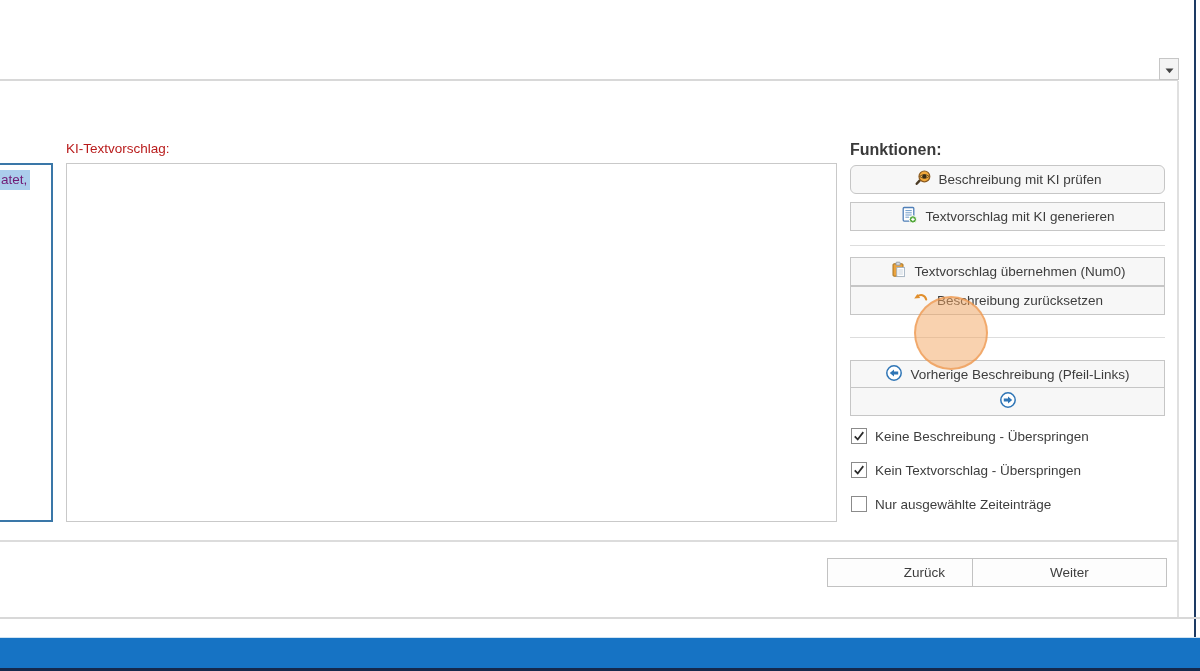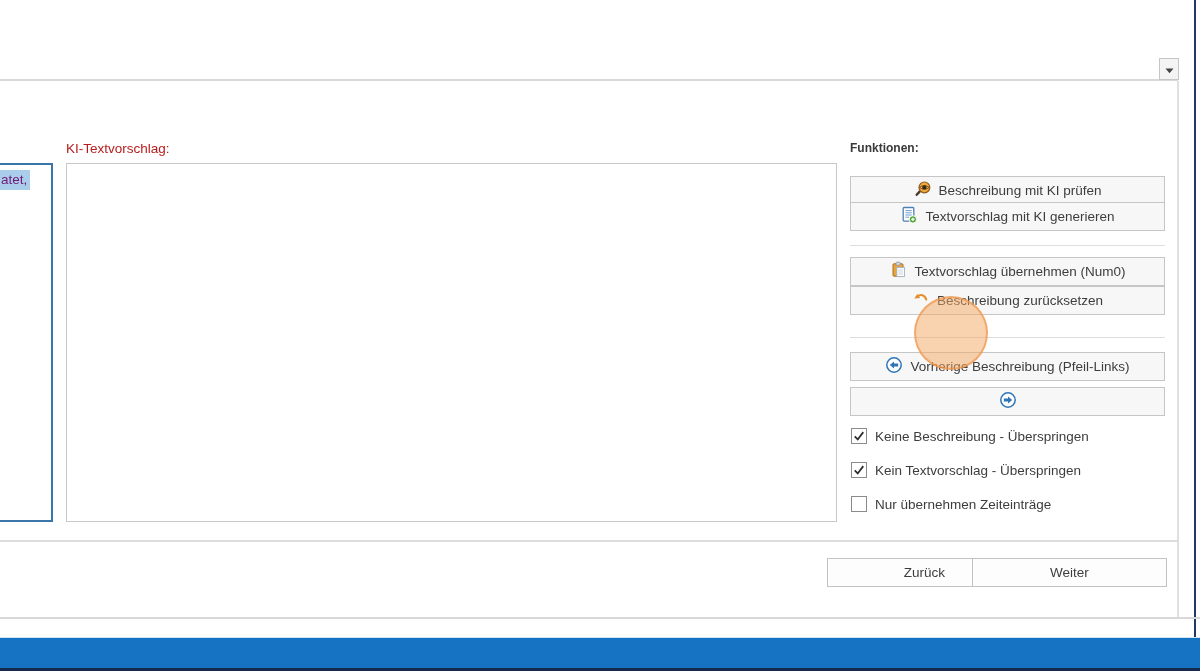"Funktionen:" .fn-title { font-size: 12px -> 16px }
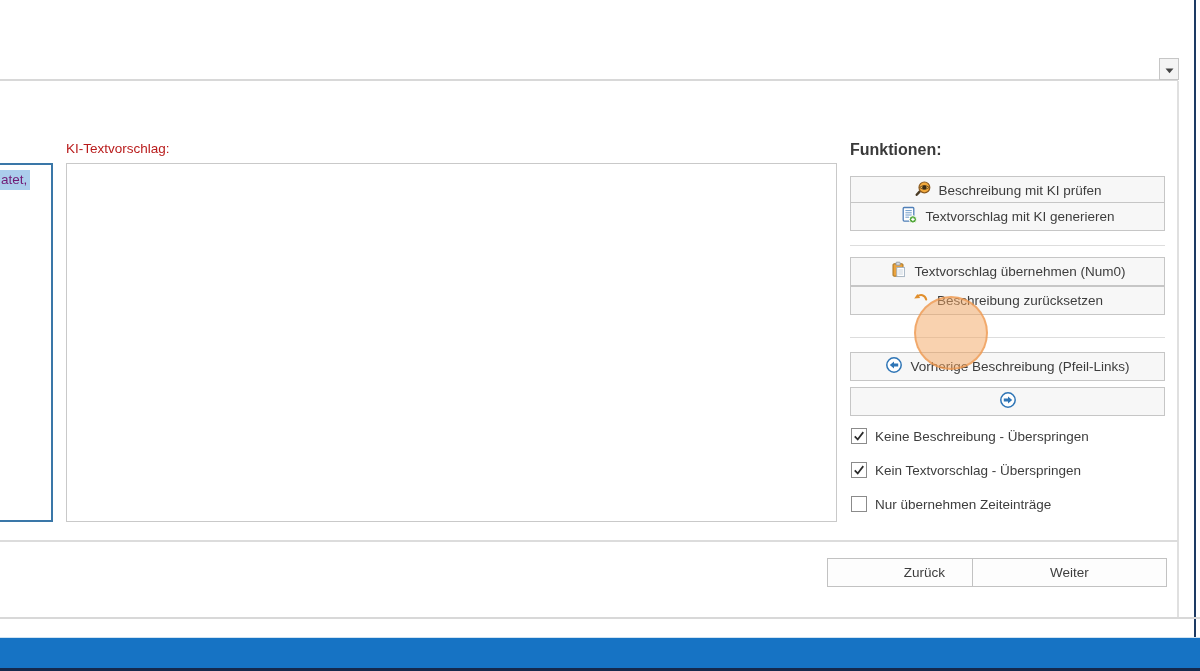"Beschreibung mit KI prüfen" div.abs { border-radius: none -> 6px; top: 176px -> 165px }
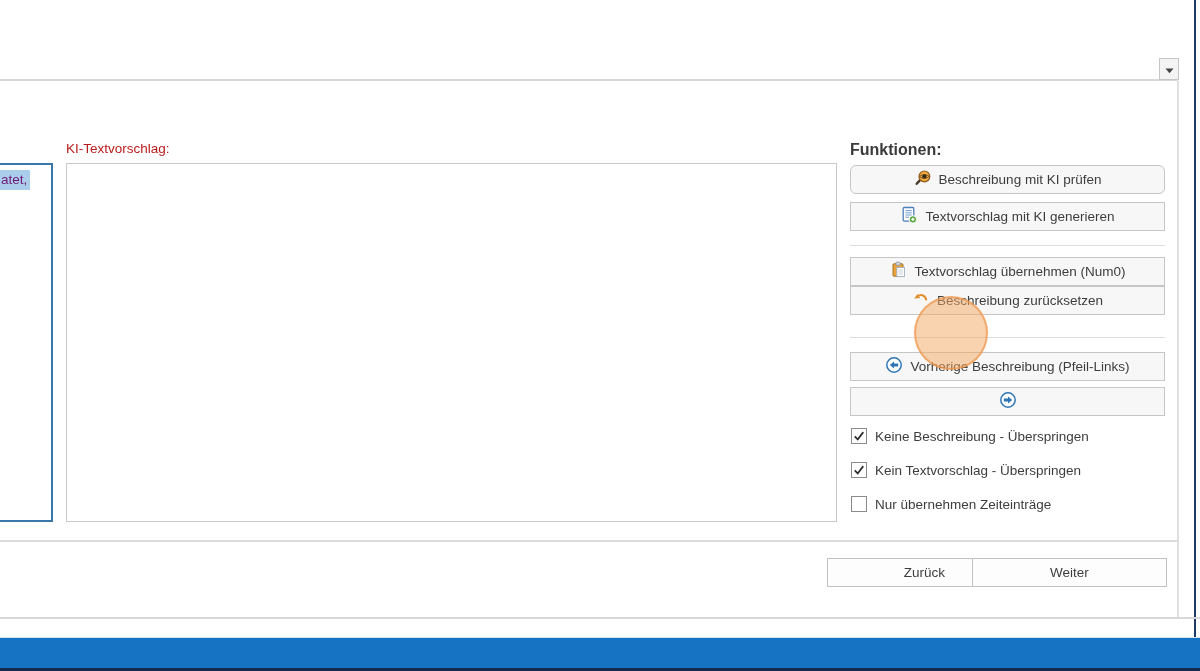"Vorherige Beschreibung (Pfeil-Links)" div.abs { top: 352px -> 360px }
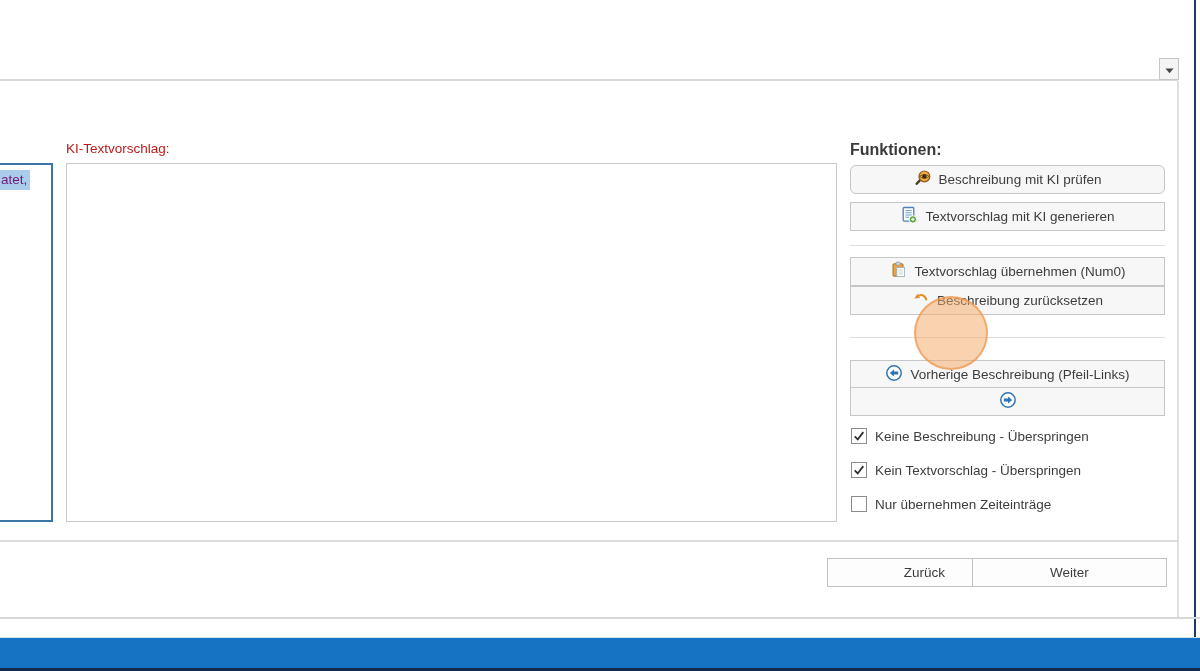"Nur übernehmen Zeiteinträge" span { text: übernehmen -> ausgewählte }
